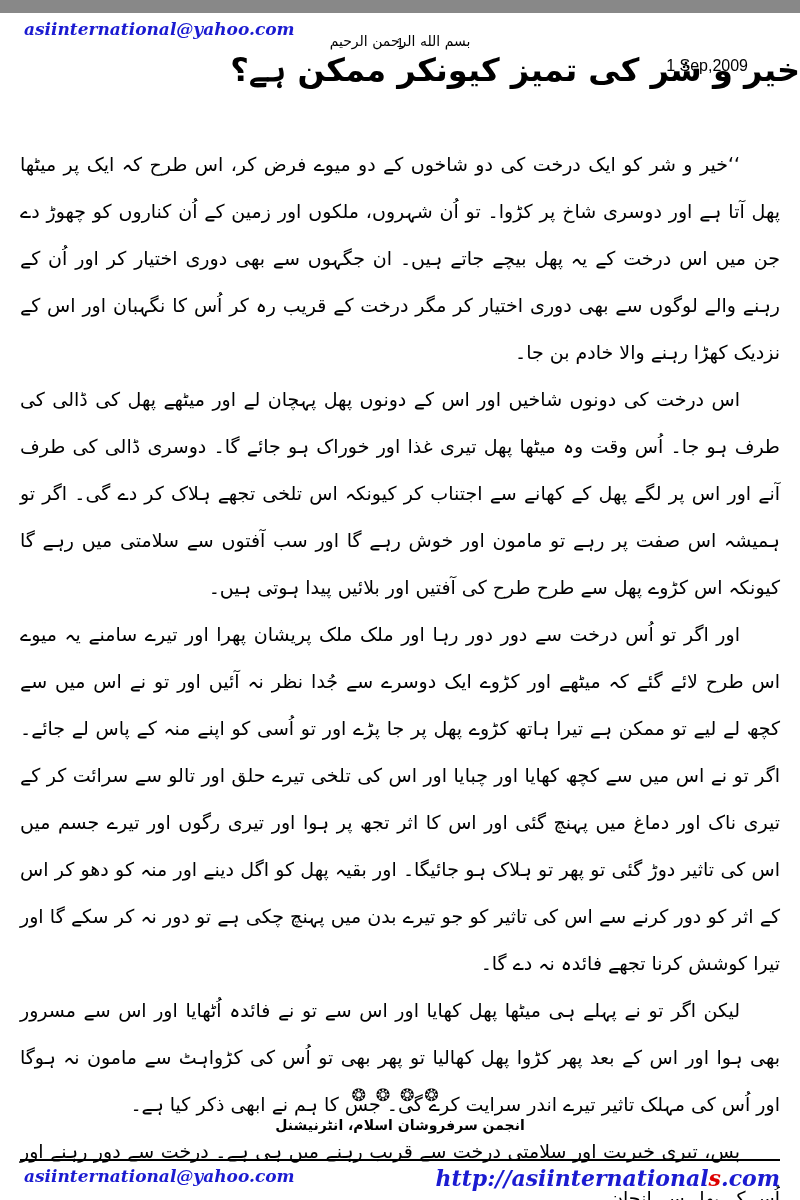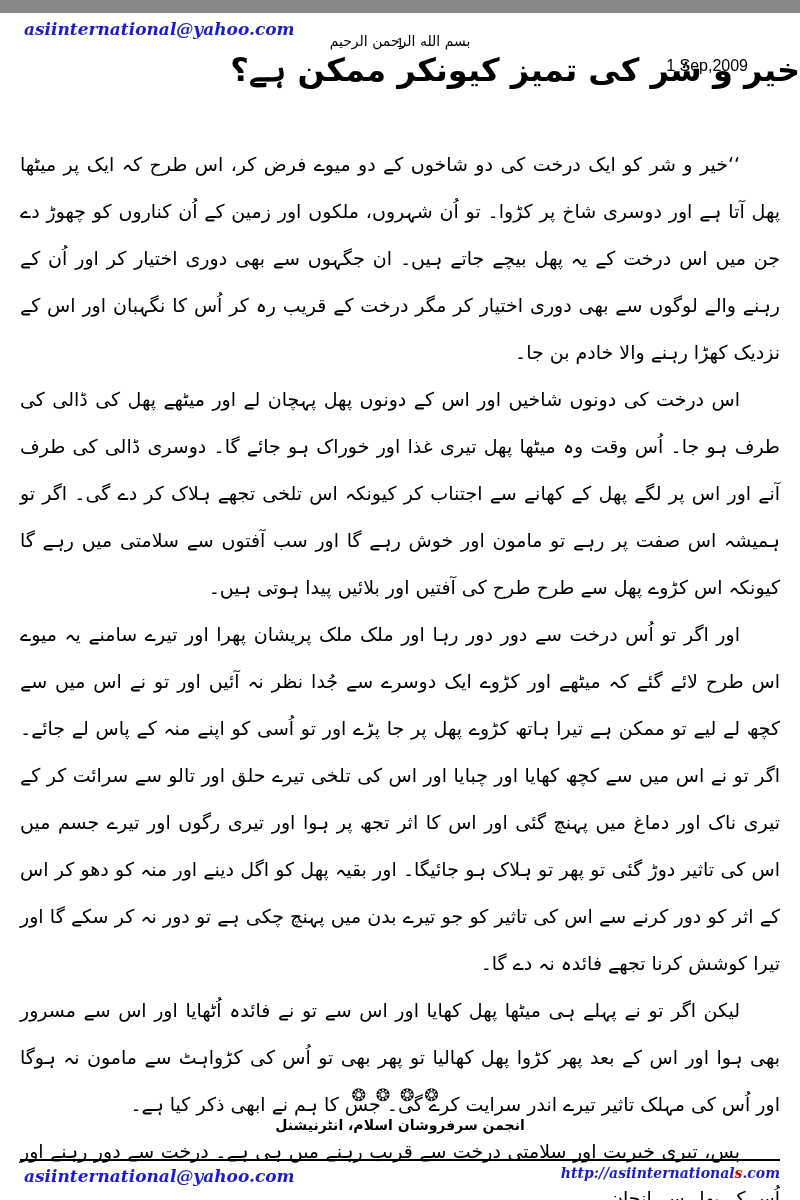"http://asiinternationals.com" .footer-url { font-size: 14px -> 22px }
